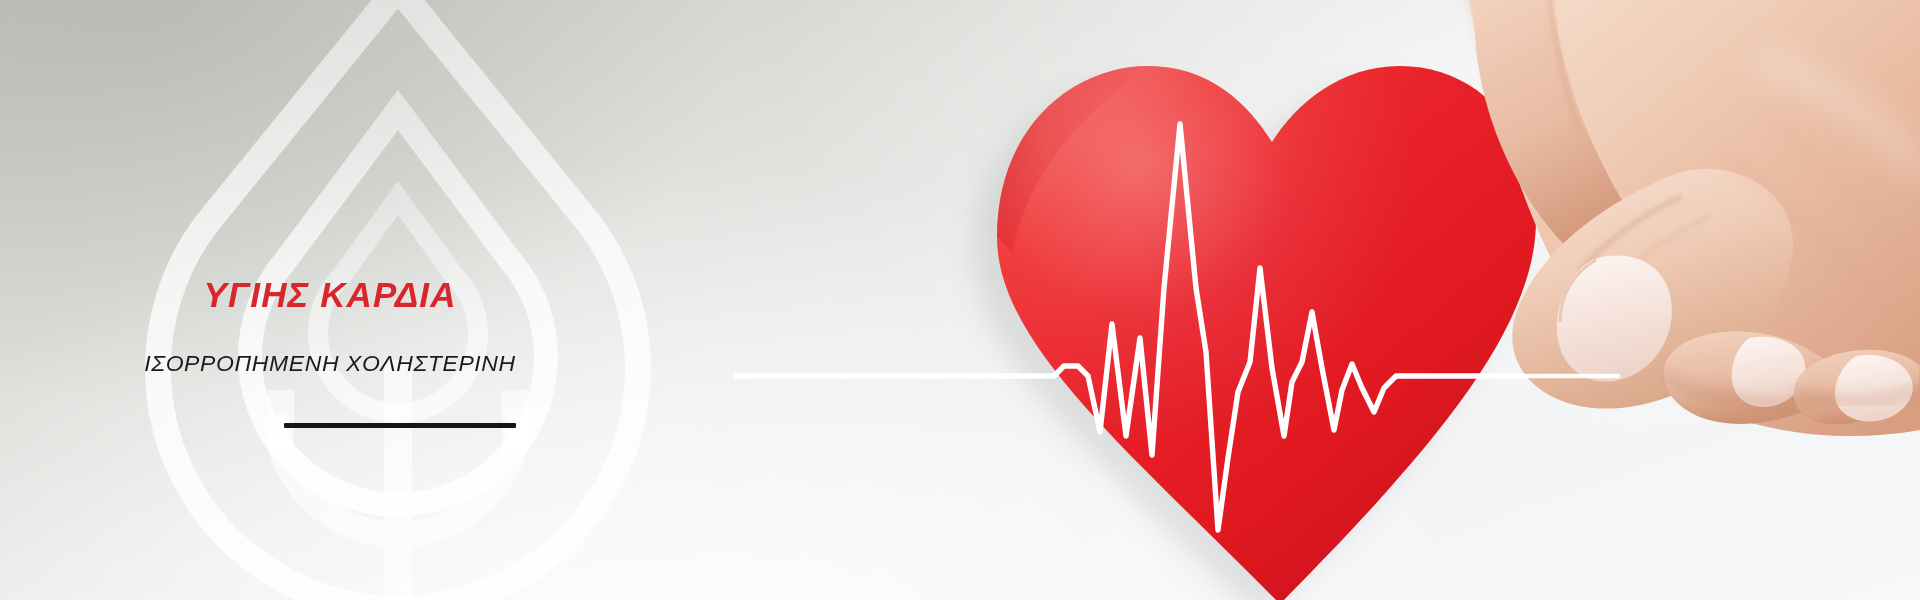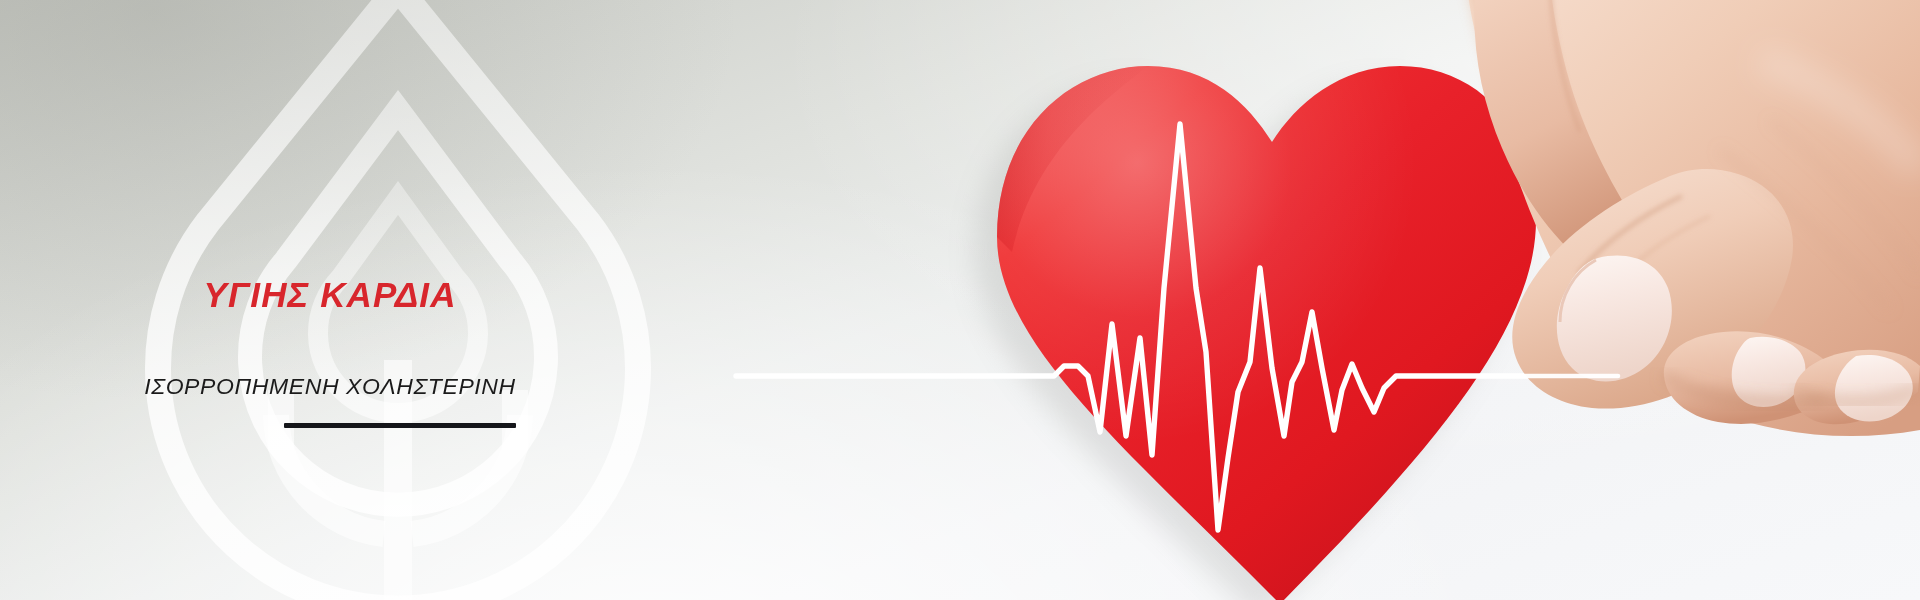"ΙΣΟΡΡΟΠΗΜΕΝΗ ΧΟΛΗΣΤΕΡΙΝΗ" .subhead { margin-top: 23px -> none }
